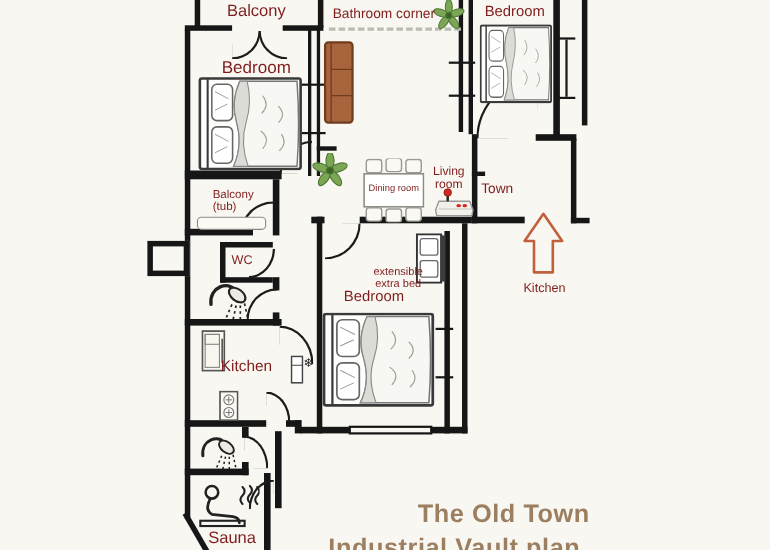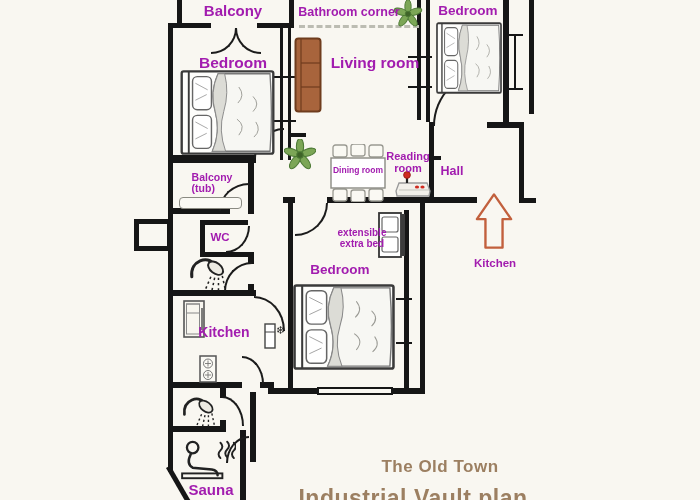"Balcony" .lbl { color: #a21caf -> #7f1d1d; font-weight: 700 -> 400 }
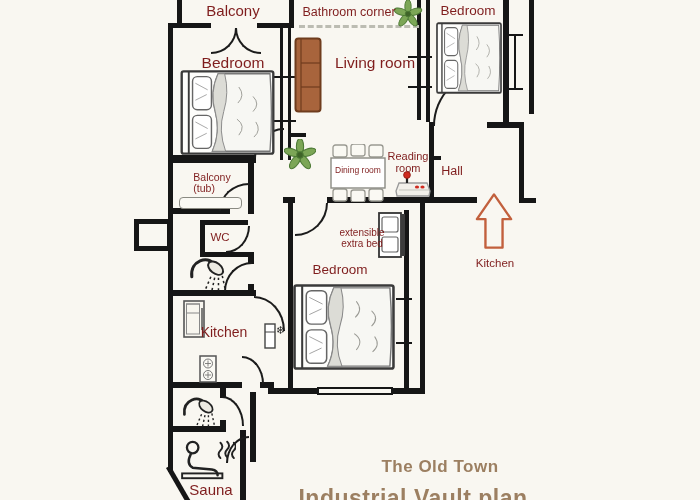"Living room" div.lbl { html: <div>Living room</div> -> none }
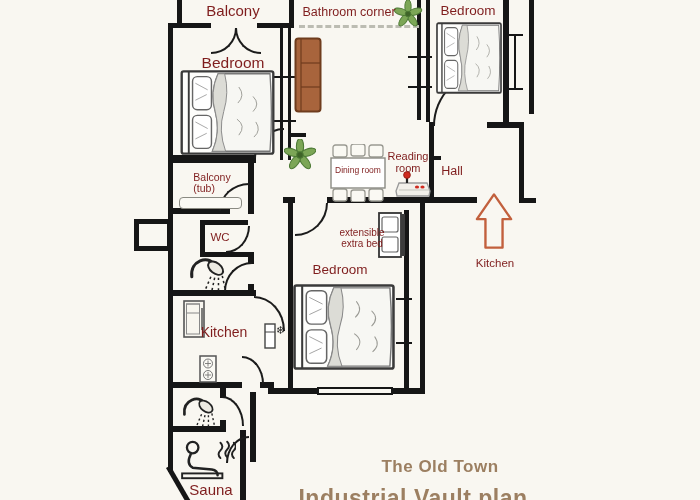"Reading" span { text: Reading -> Living }
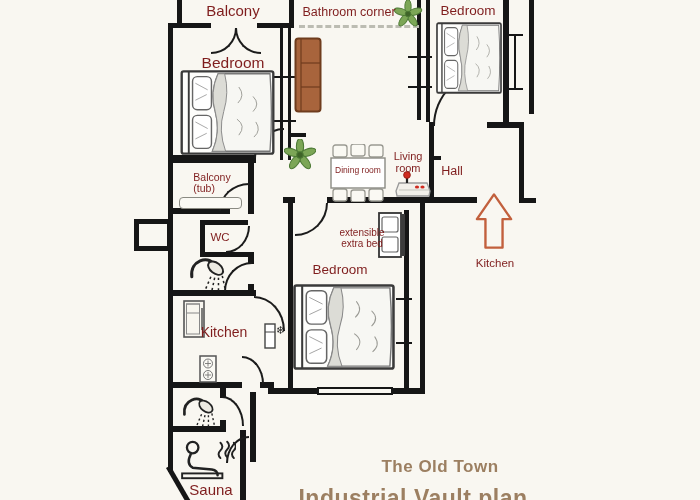"Hall" div.lbl { text: Hall -> Town }
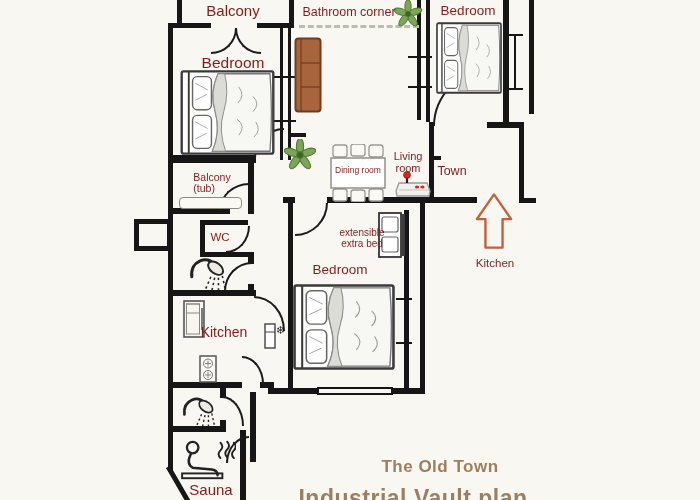"extensible" div.lbl { top: 239px -> 254px }
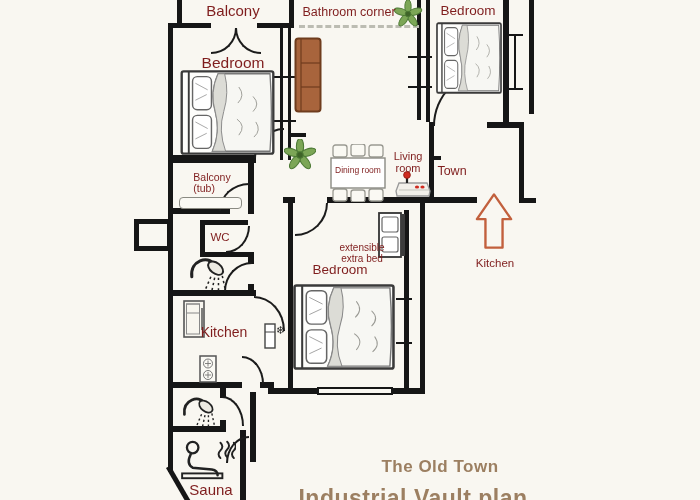"The Old Town" div.title { font-size: 17px -> 23px; left: 440px -> 458px }
